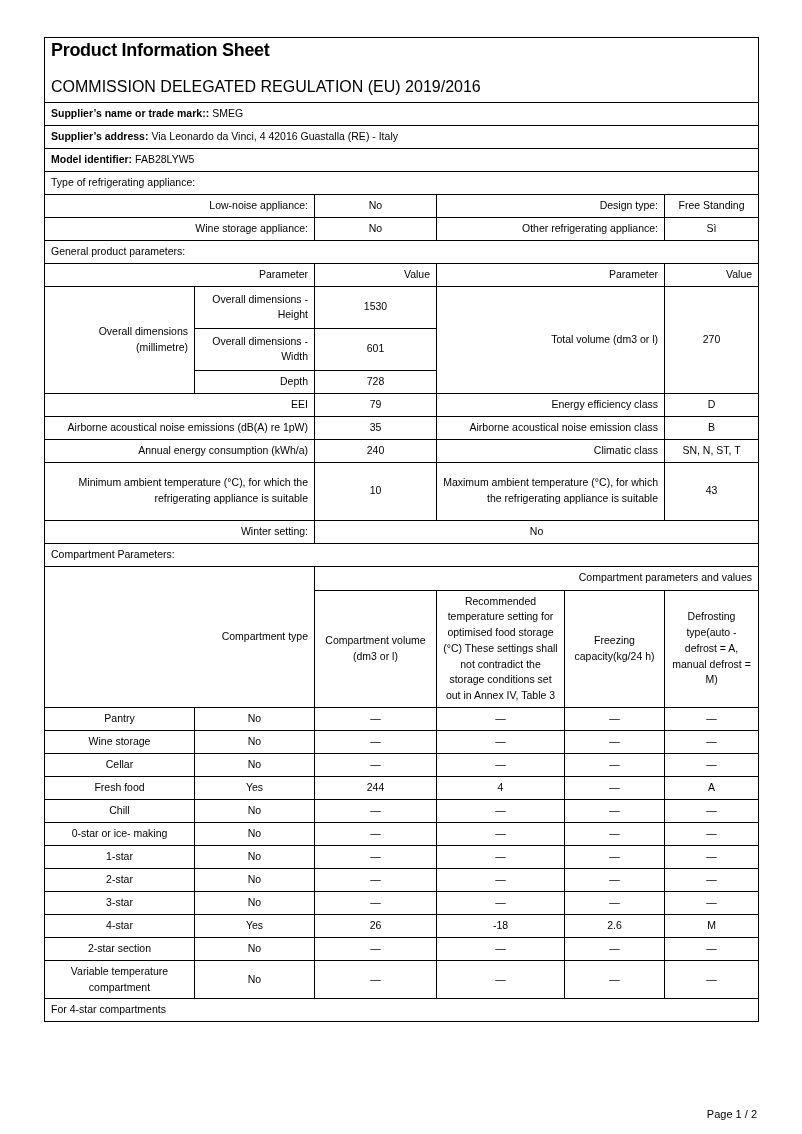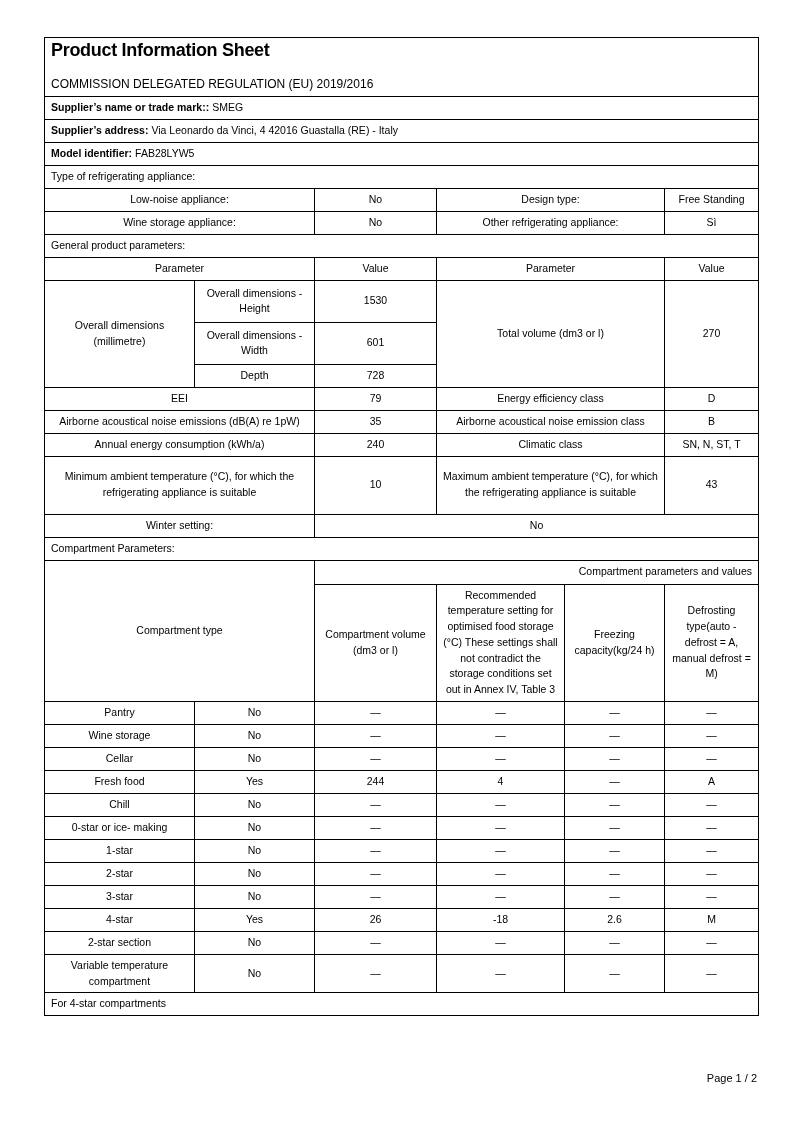"COMMISSION DELEGATED REGULATION (EU)" .reg { font-size: 12px -> 16px }
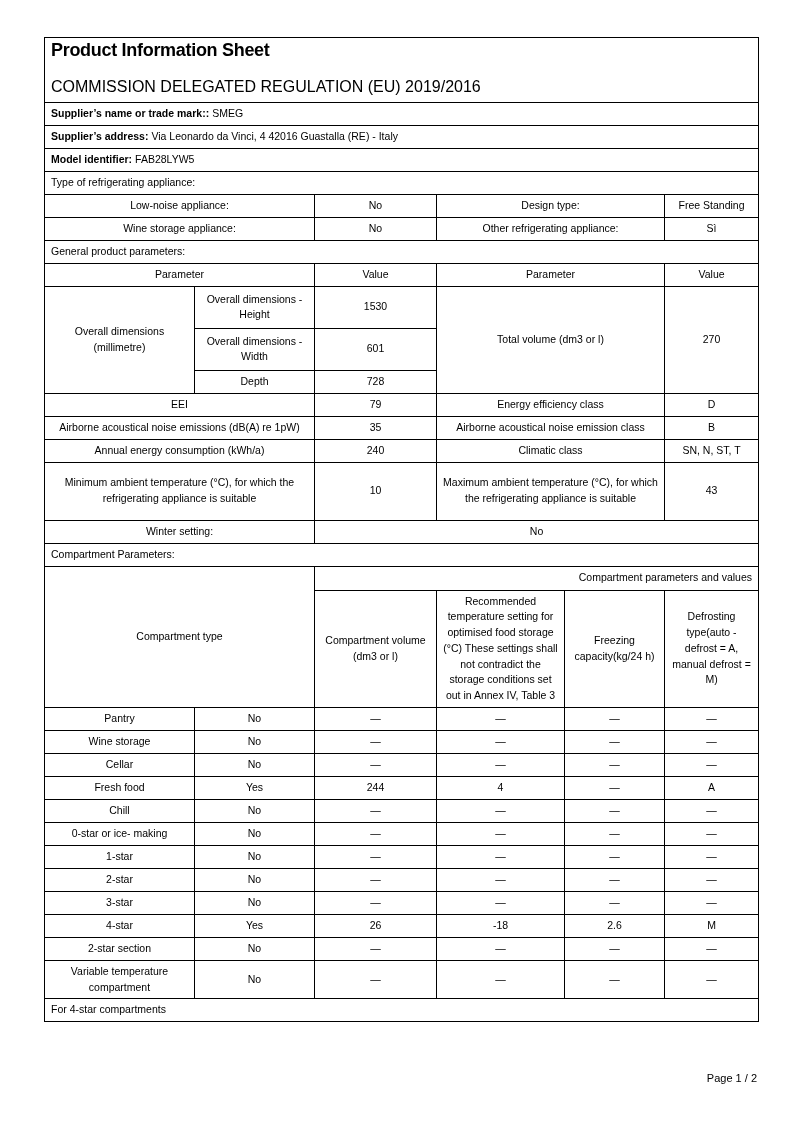"Low-noise appliance:" td.l { text-align: center -> right }
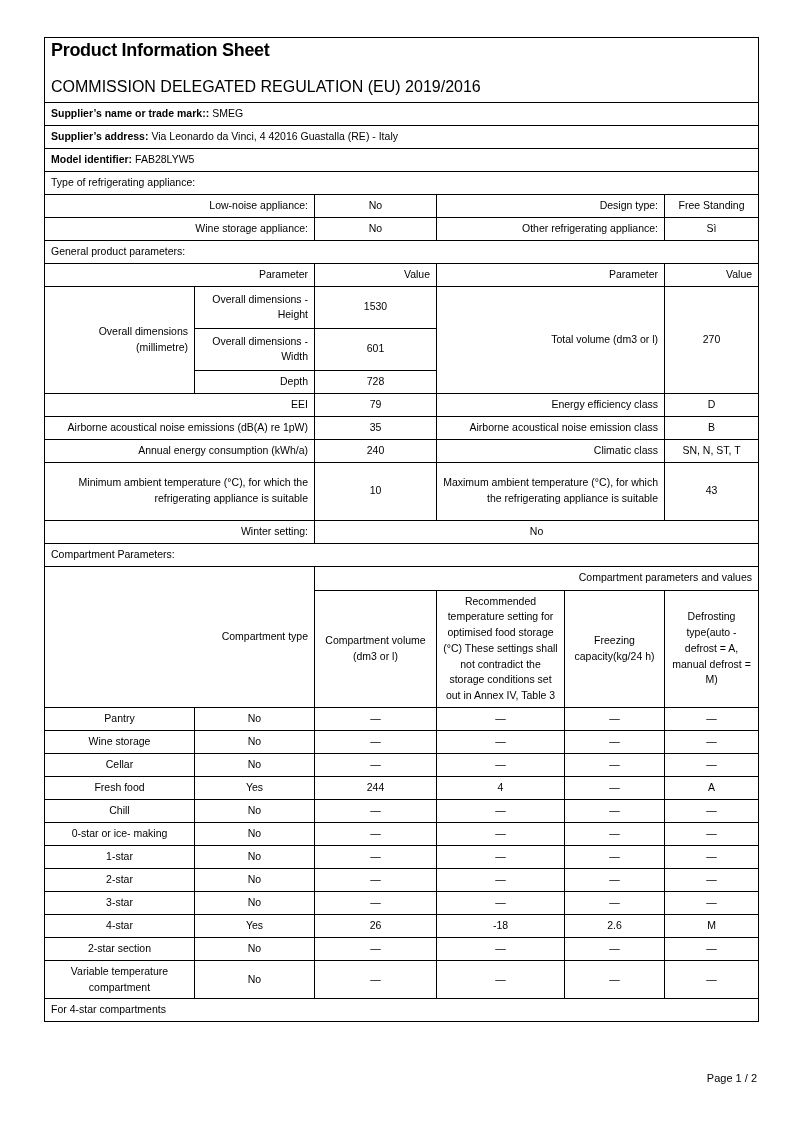"Page 1 / 2" .footer { top: 1072px -> 1108px }
